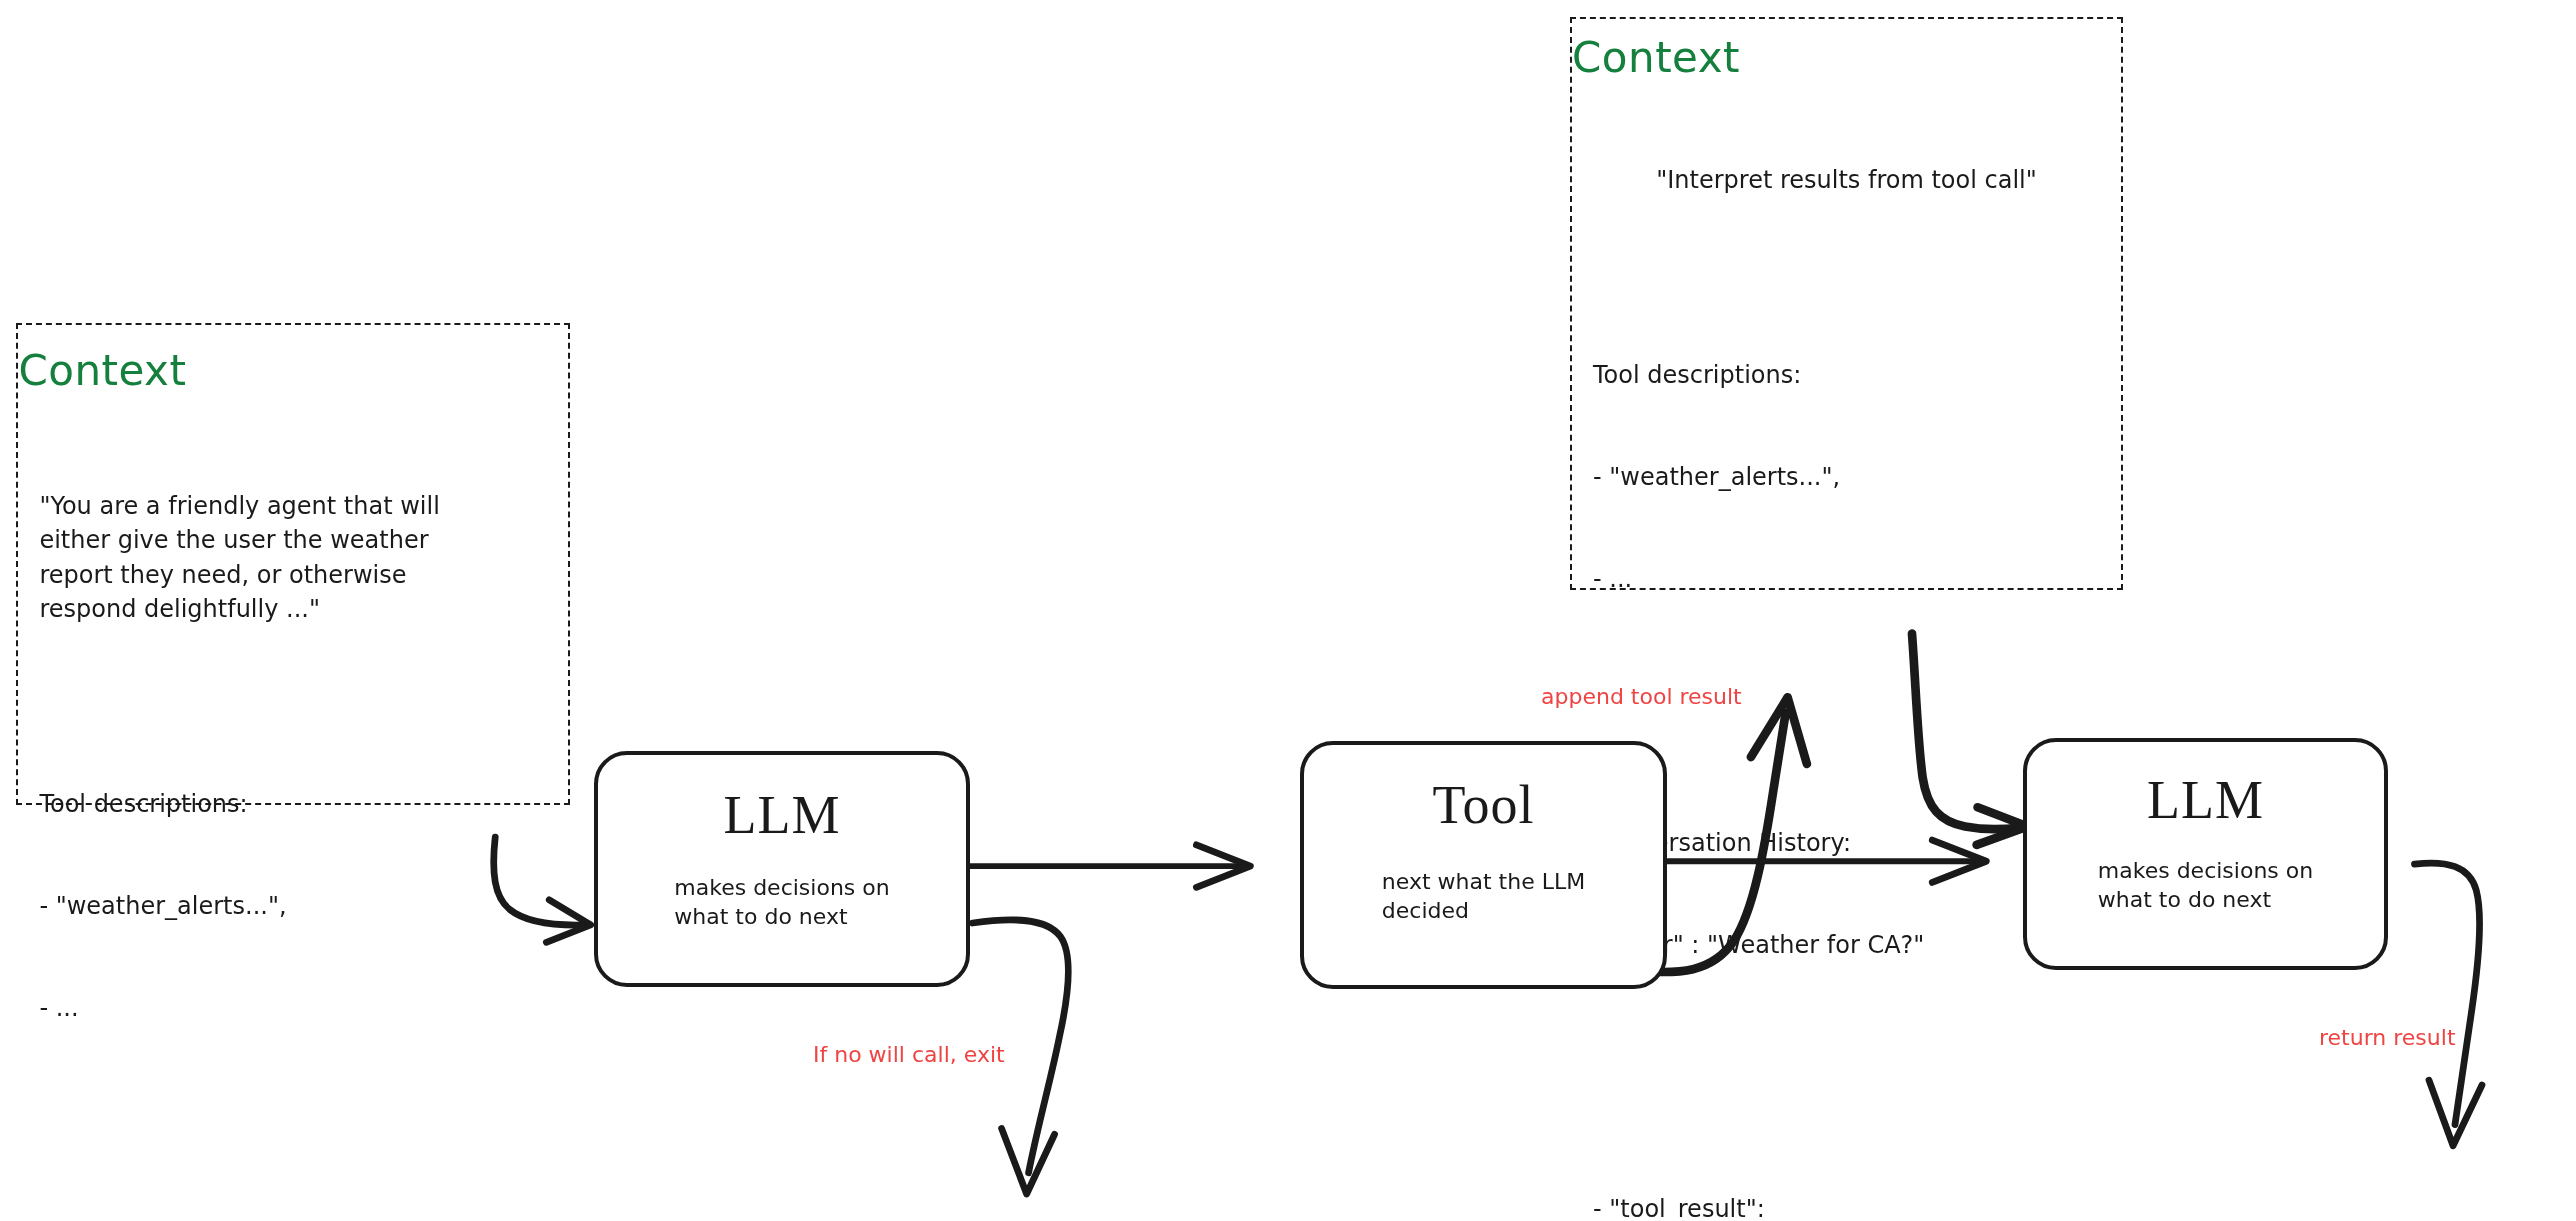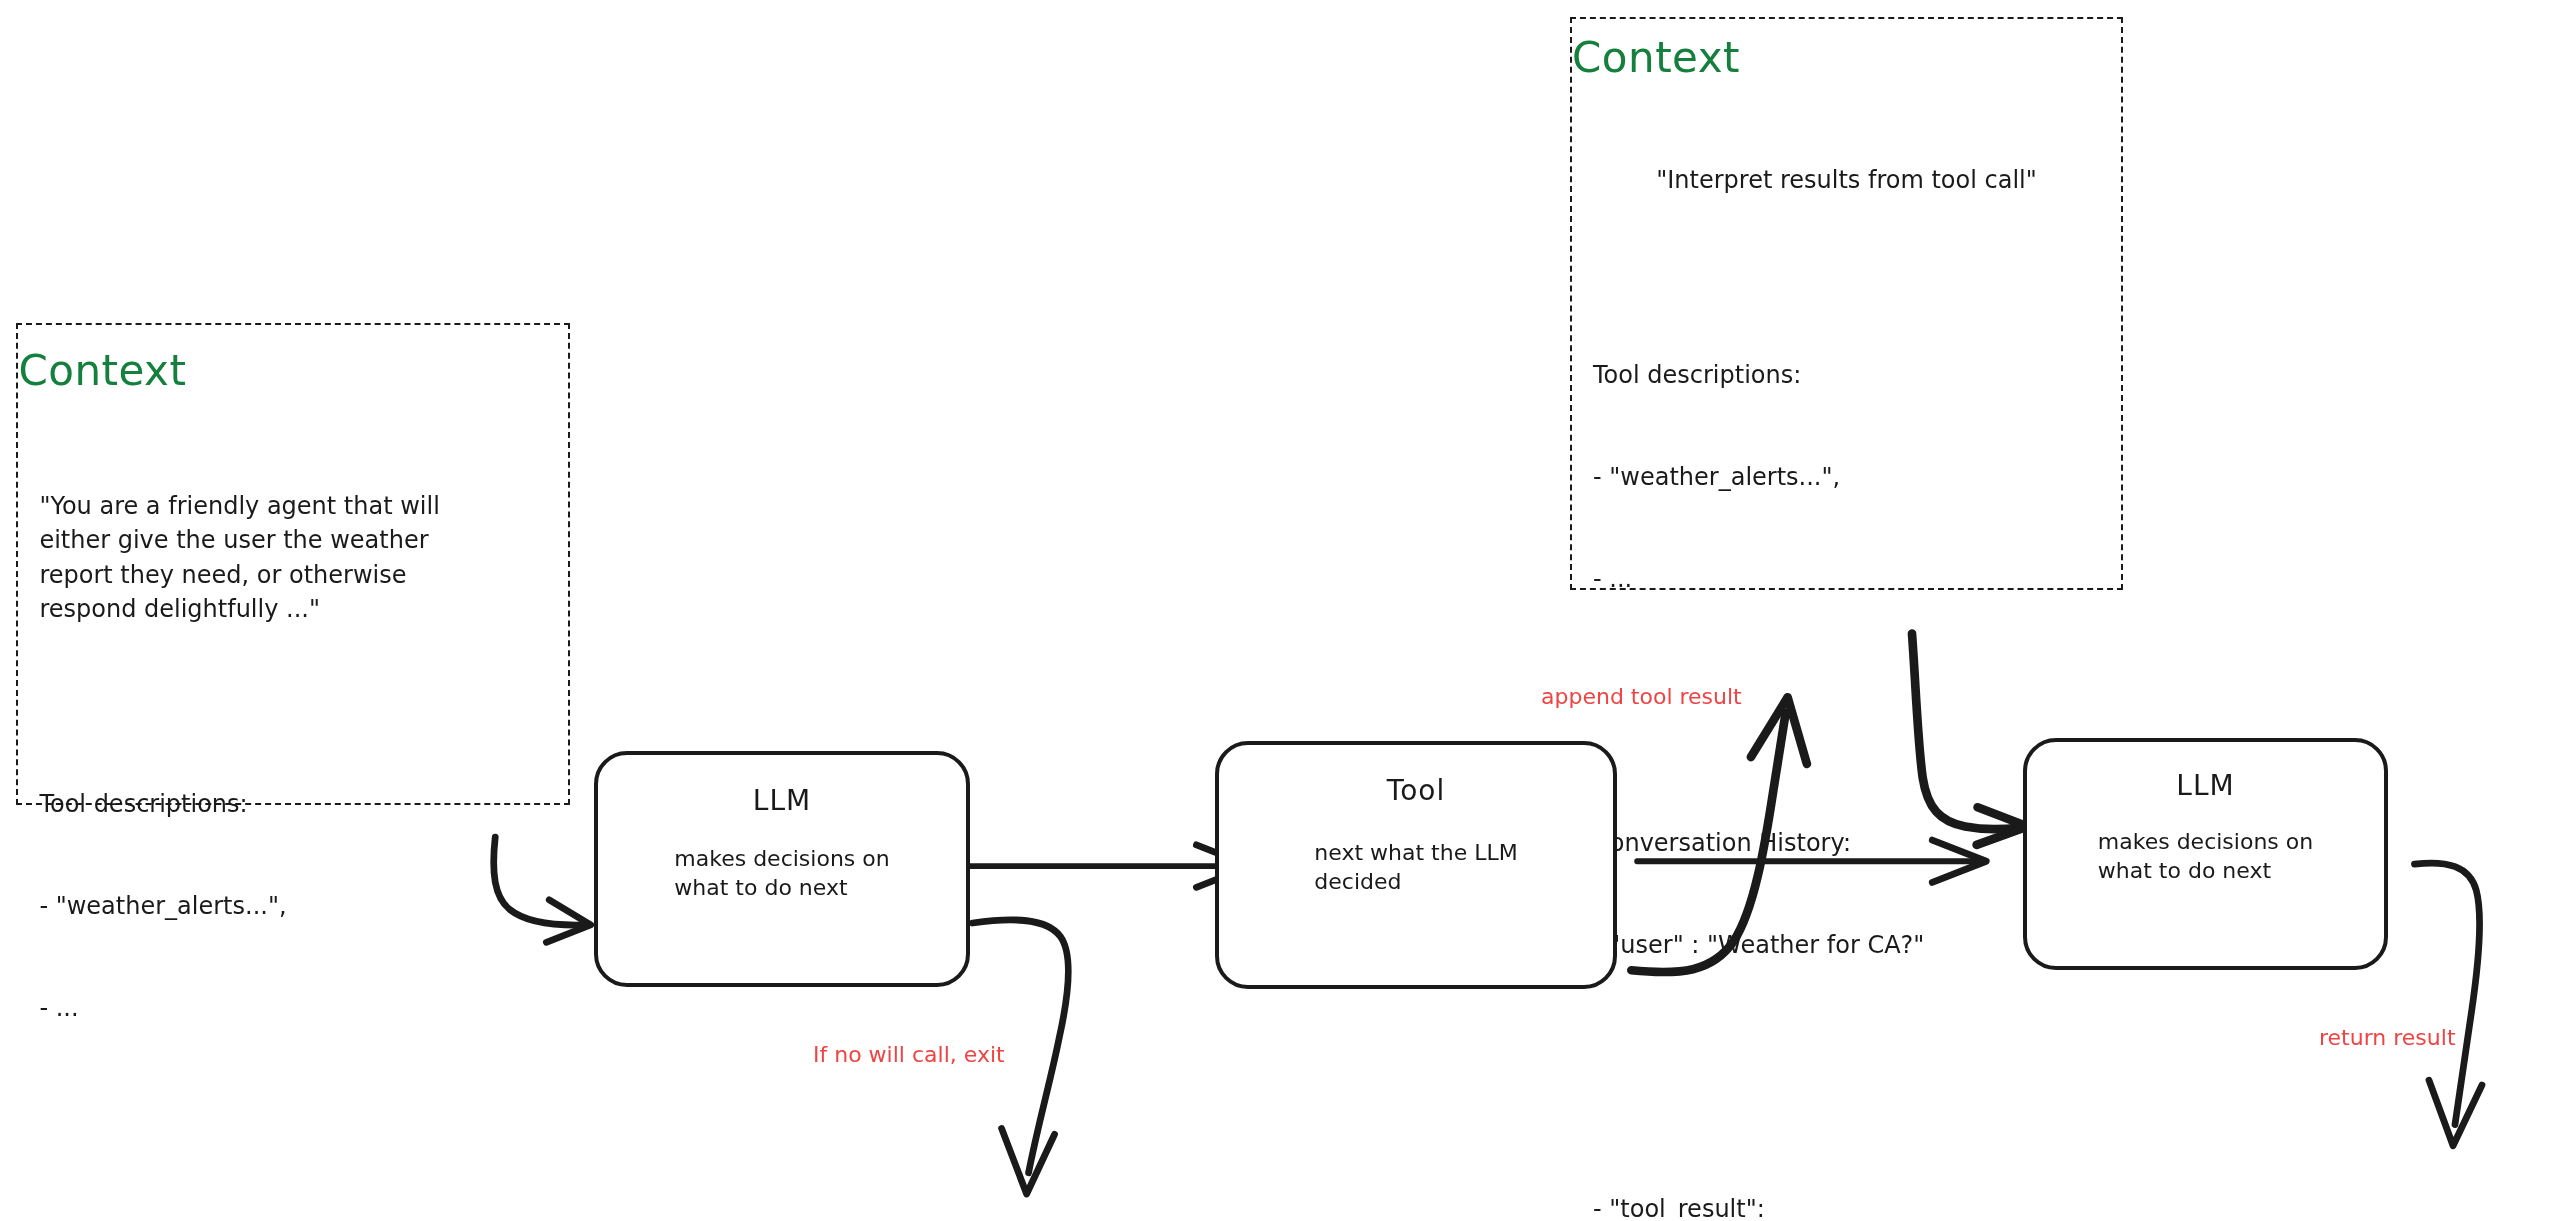"LLM" .node-title { font-family: none -> Liberation Serif, serif; font-size: 28px -> 54px }
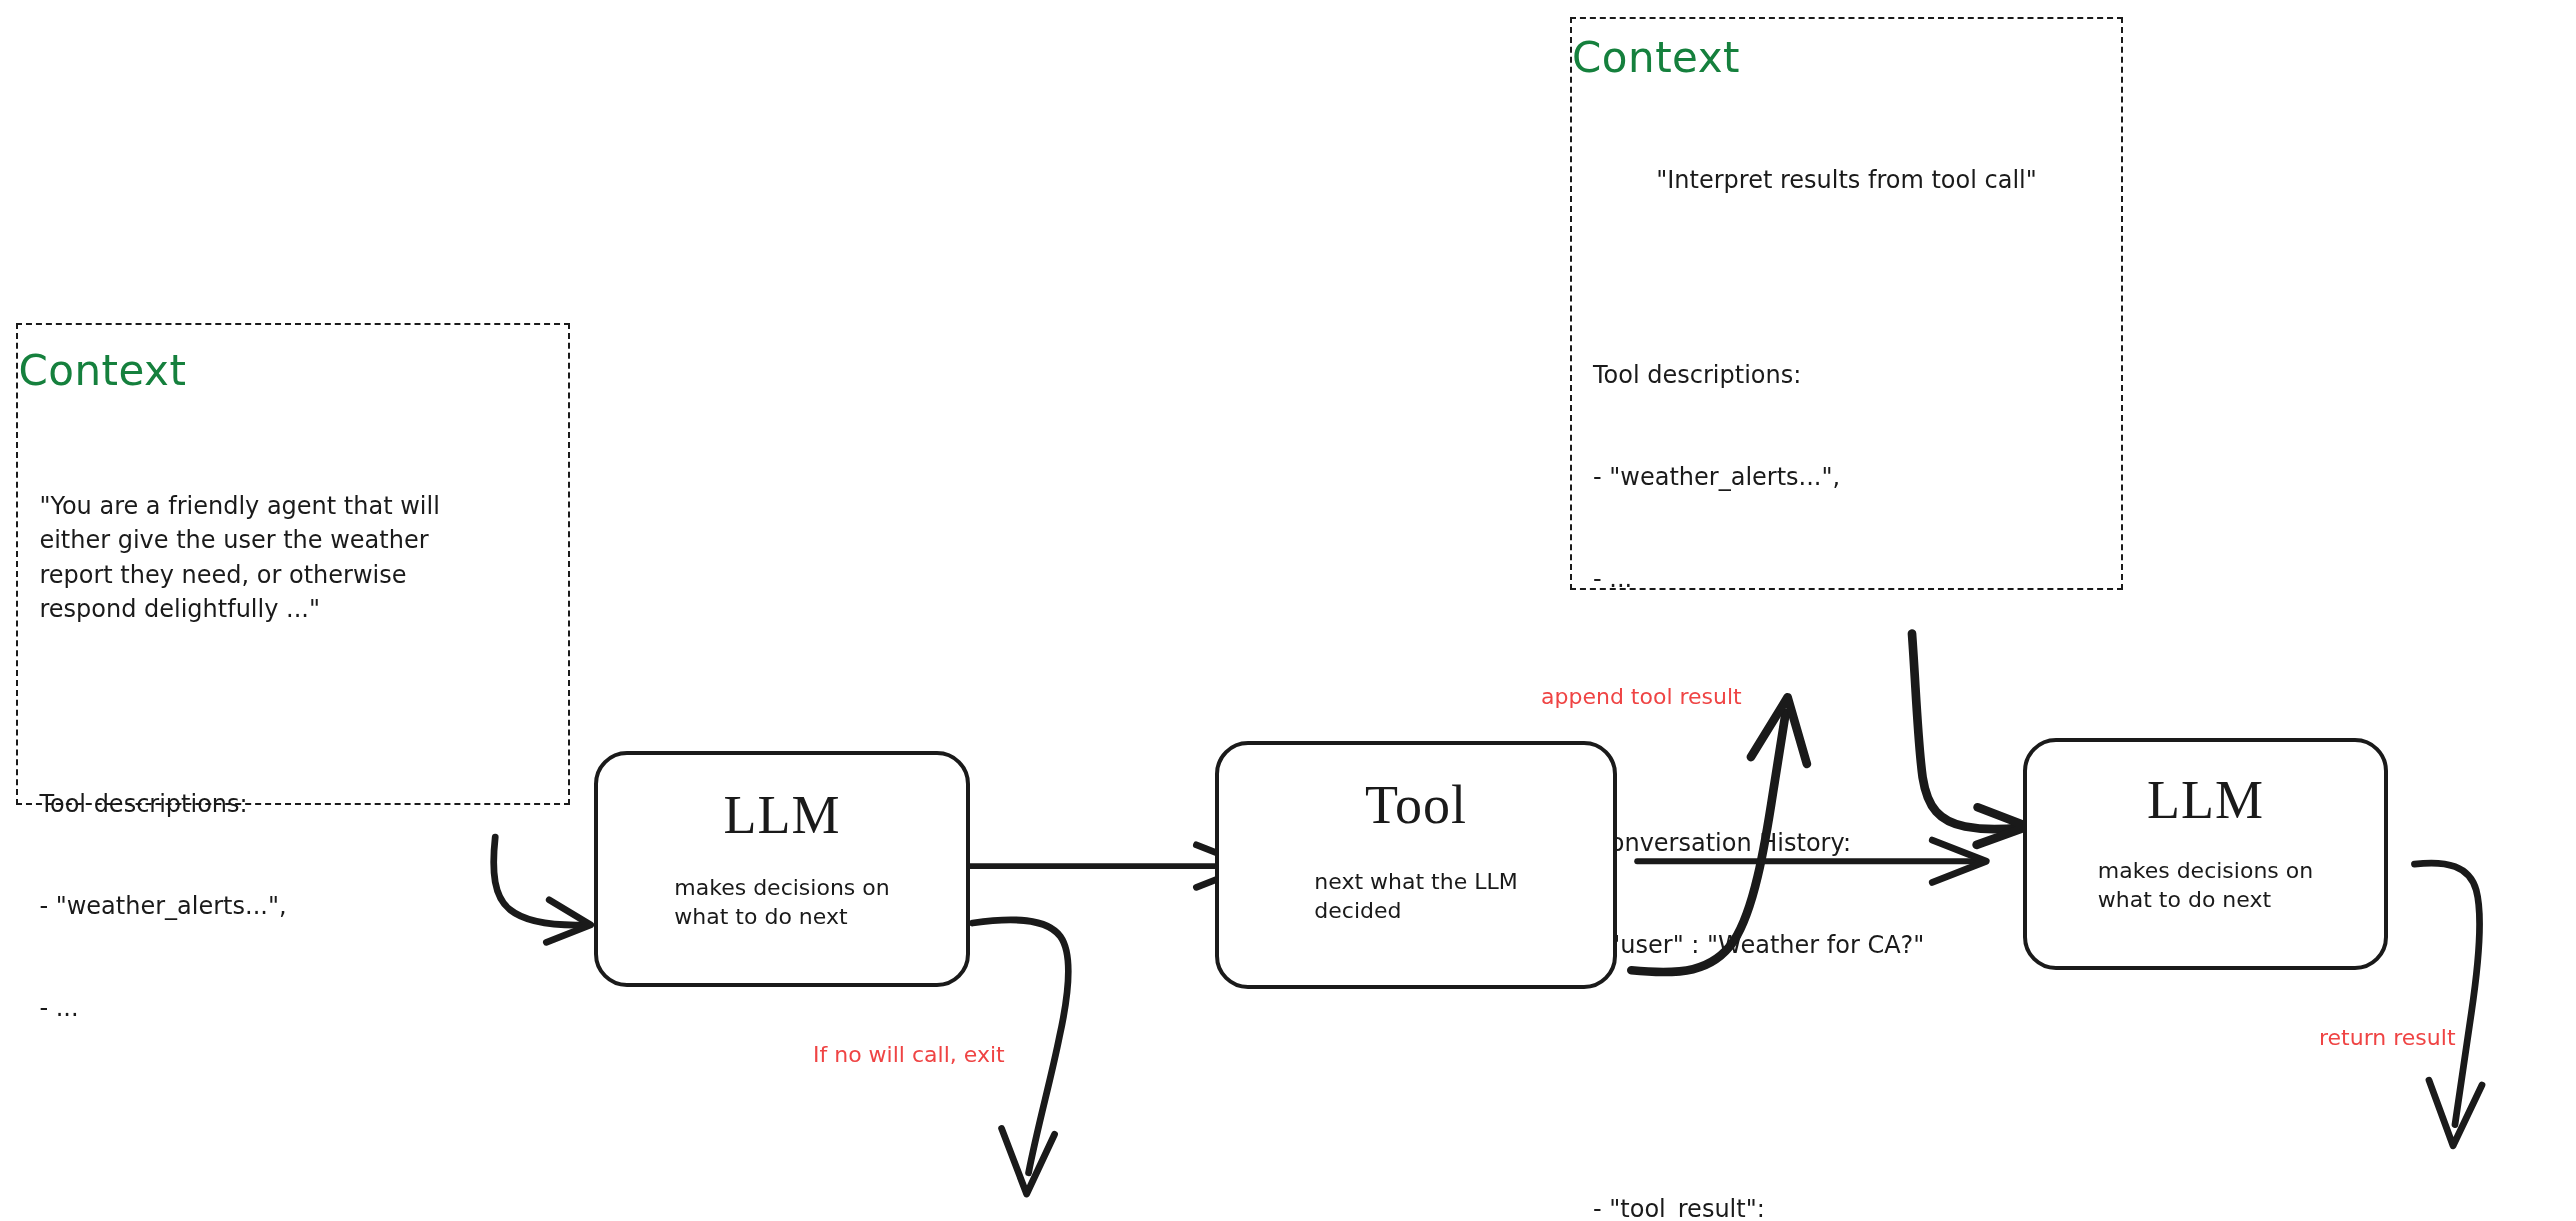"Tool" div.node { left: 1215px -> 1300px; width: 402px -> 367px }
